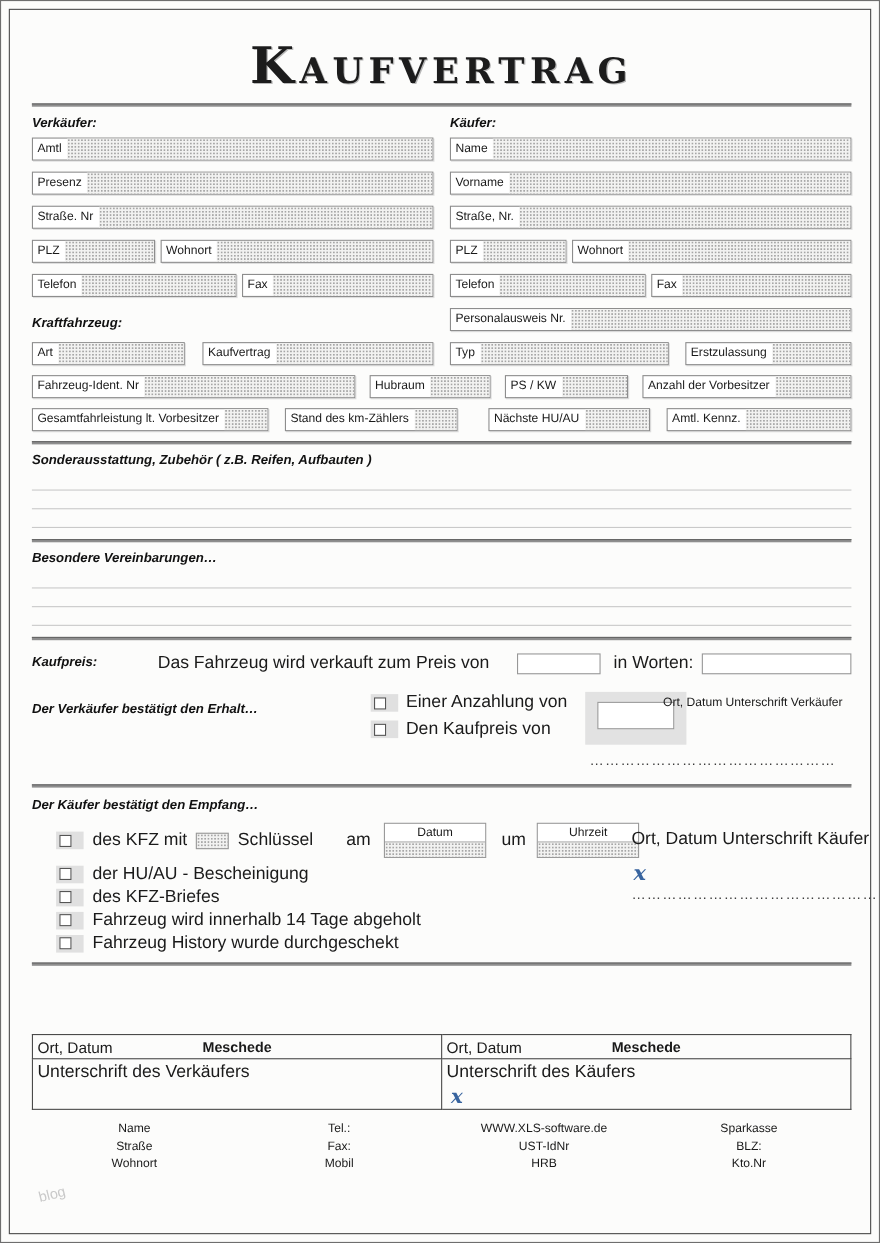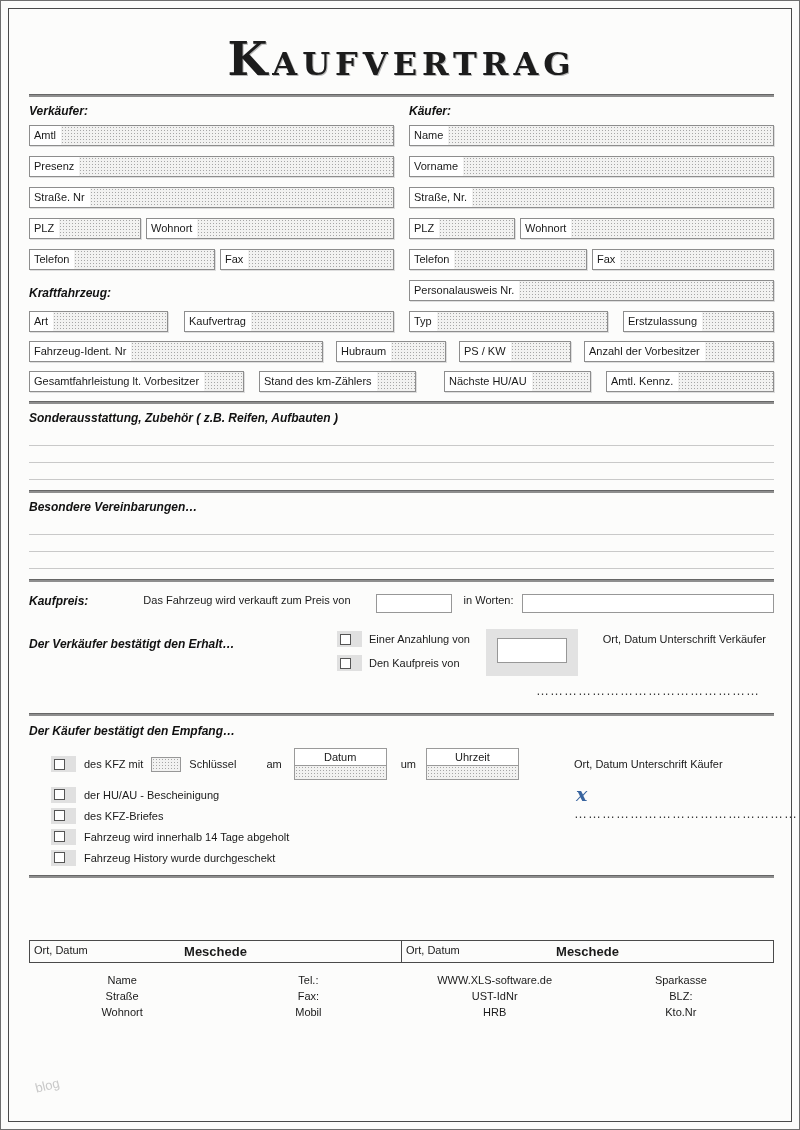"Das Fahrzeug wird verkauft zum" .small { font-size: 11px -> 16px }
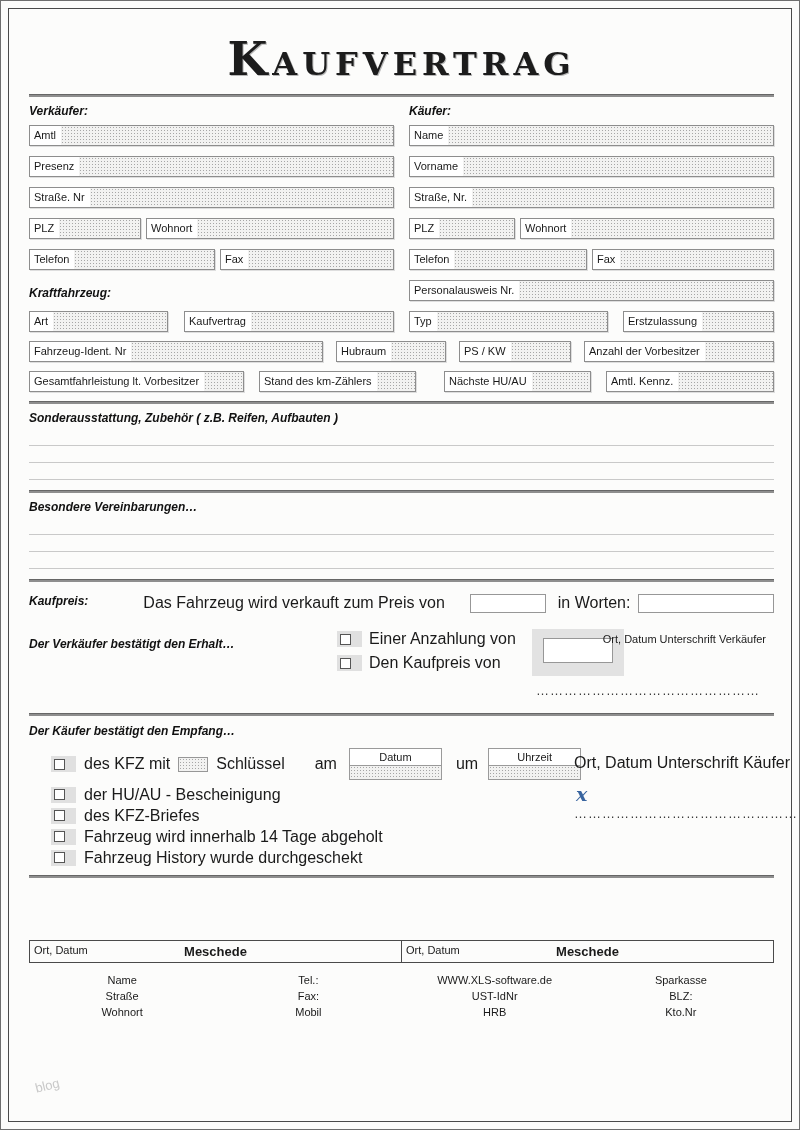"Ort, Datum" .cell-label { font-size: 11px -> 14px }
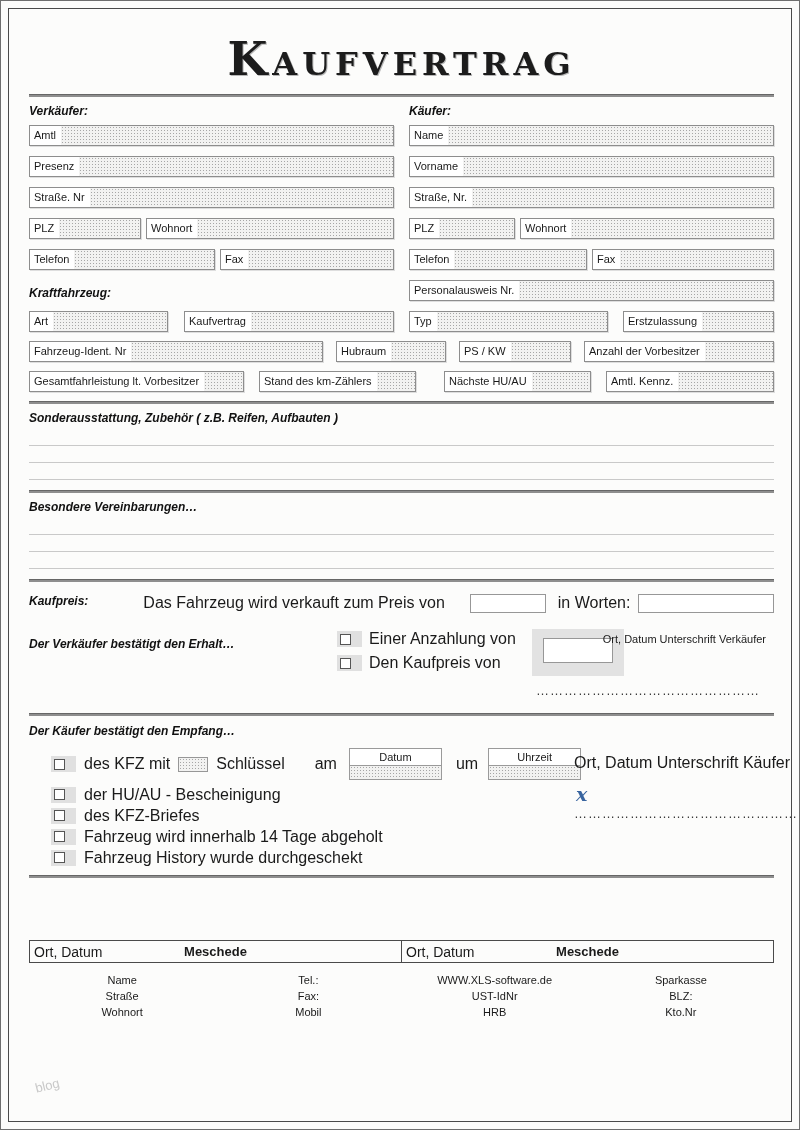"Unterschrift des Verkäufers" tr.r2 { html: none -> <tr> <td> <span>Unterschrift des Verkäufers</span> </td> <td> <span>Unterschrift des Käufers</span> <span>x</span> </td> </tr> }
